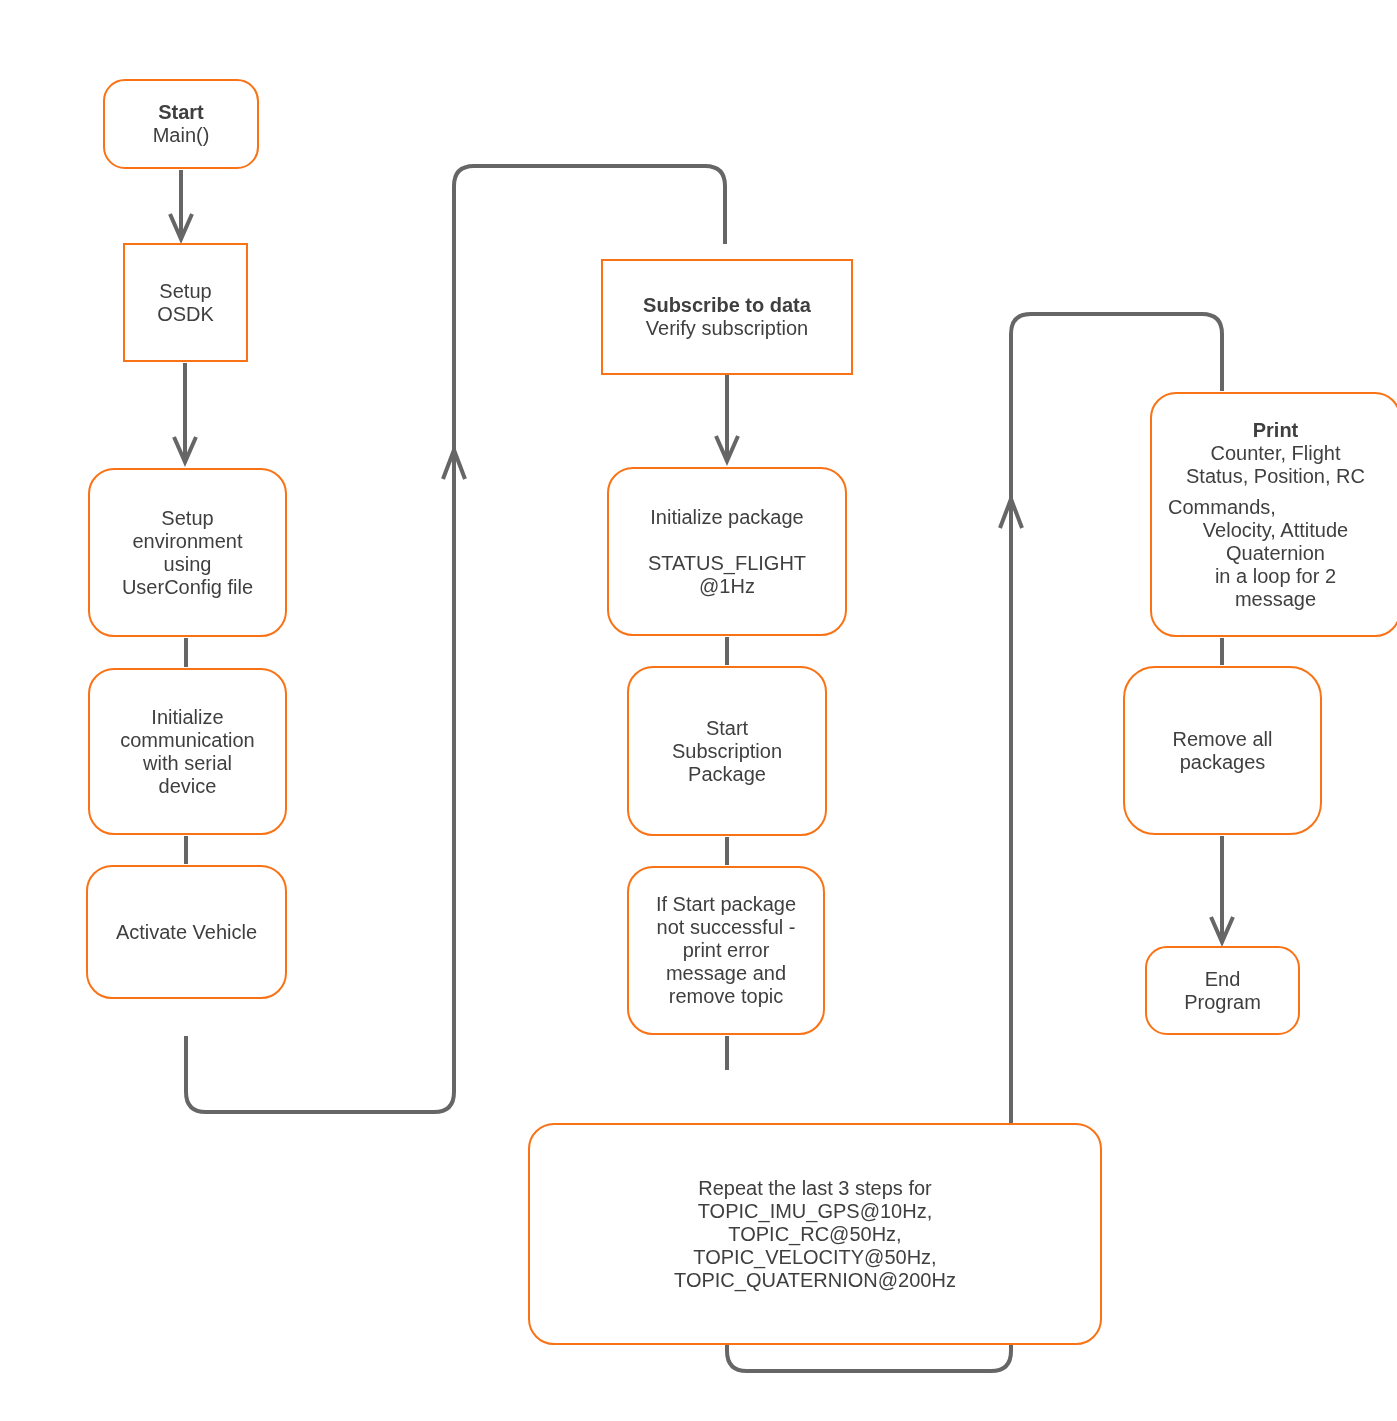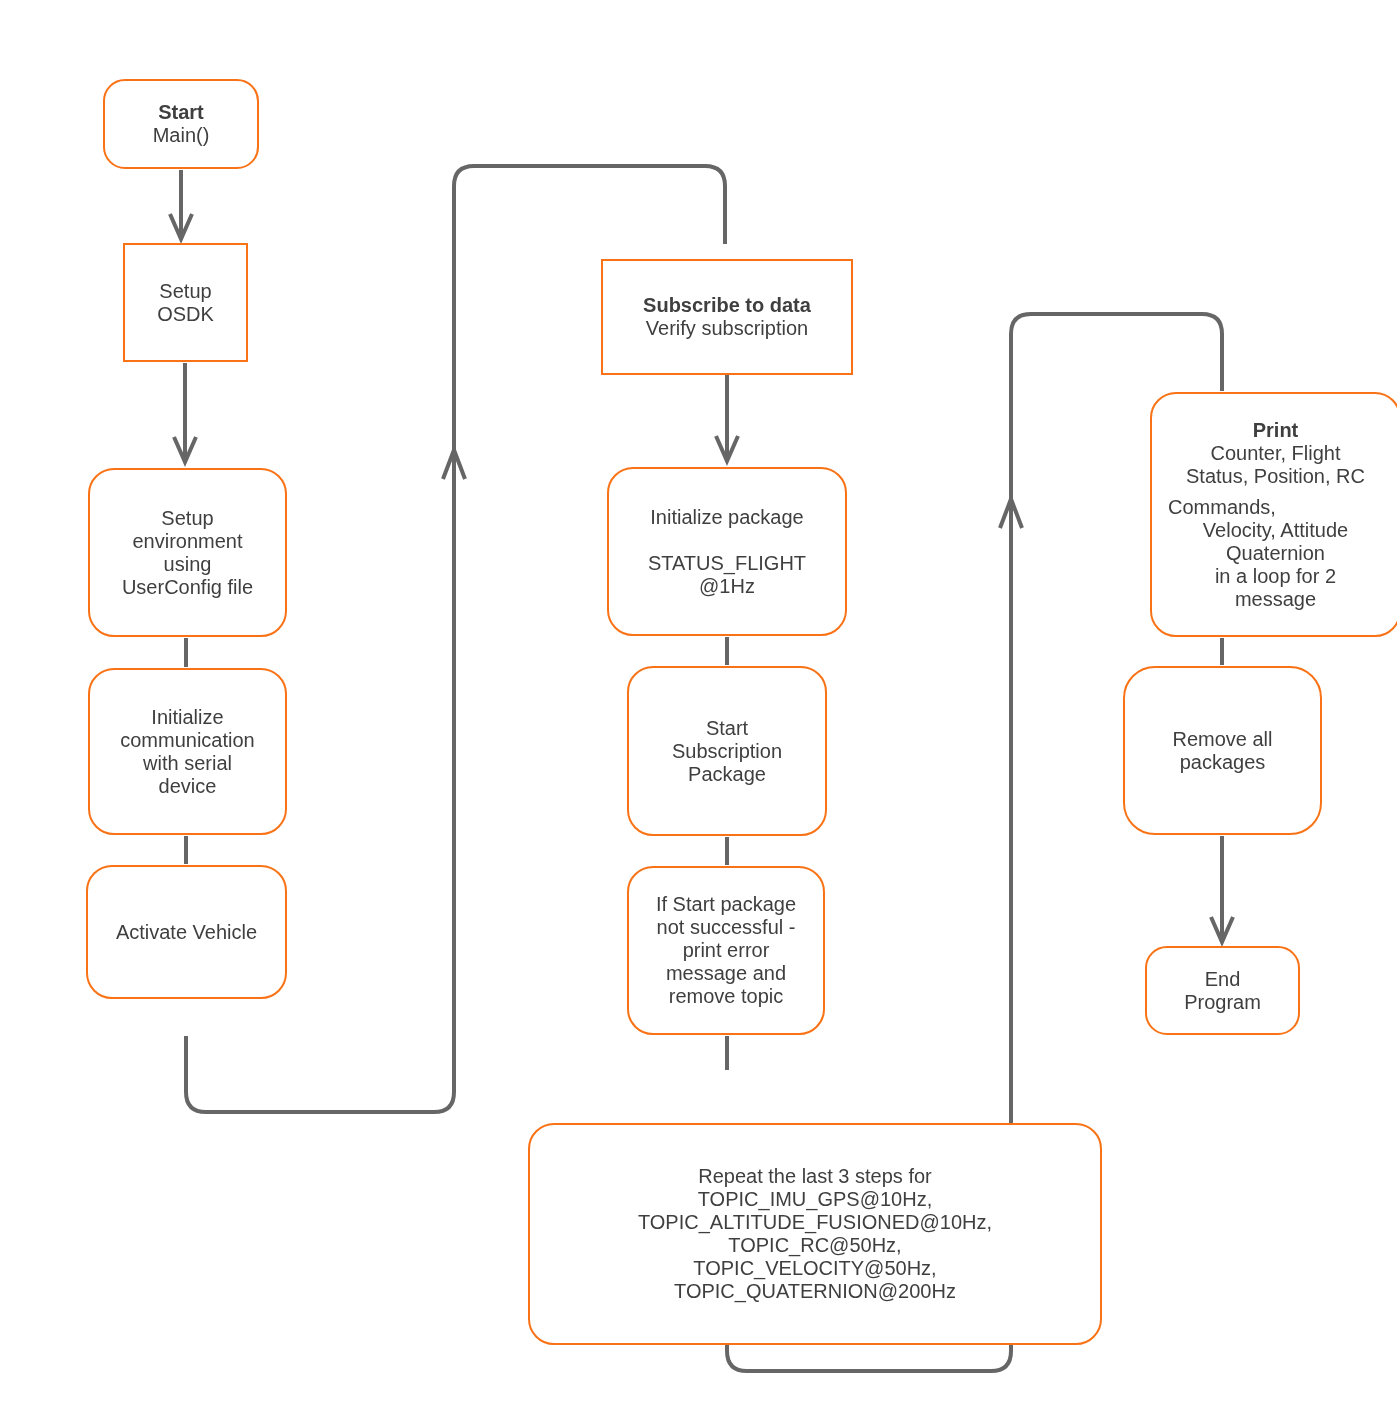"TOPIC_ALTITUDE_FUSIONED@10Hz," div.line { html: <div>TOPIC_ALTITUDE_FUSIONED@10Hz,</div> -> none }
